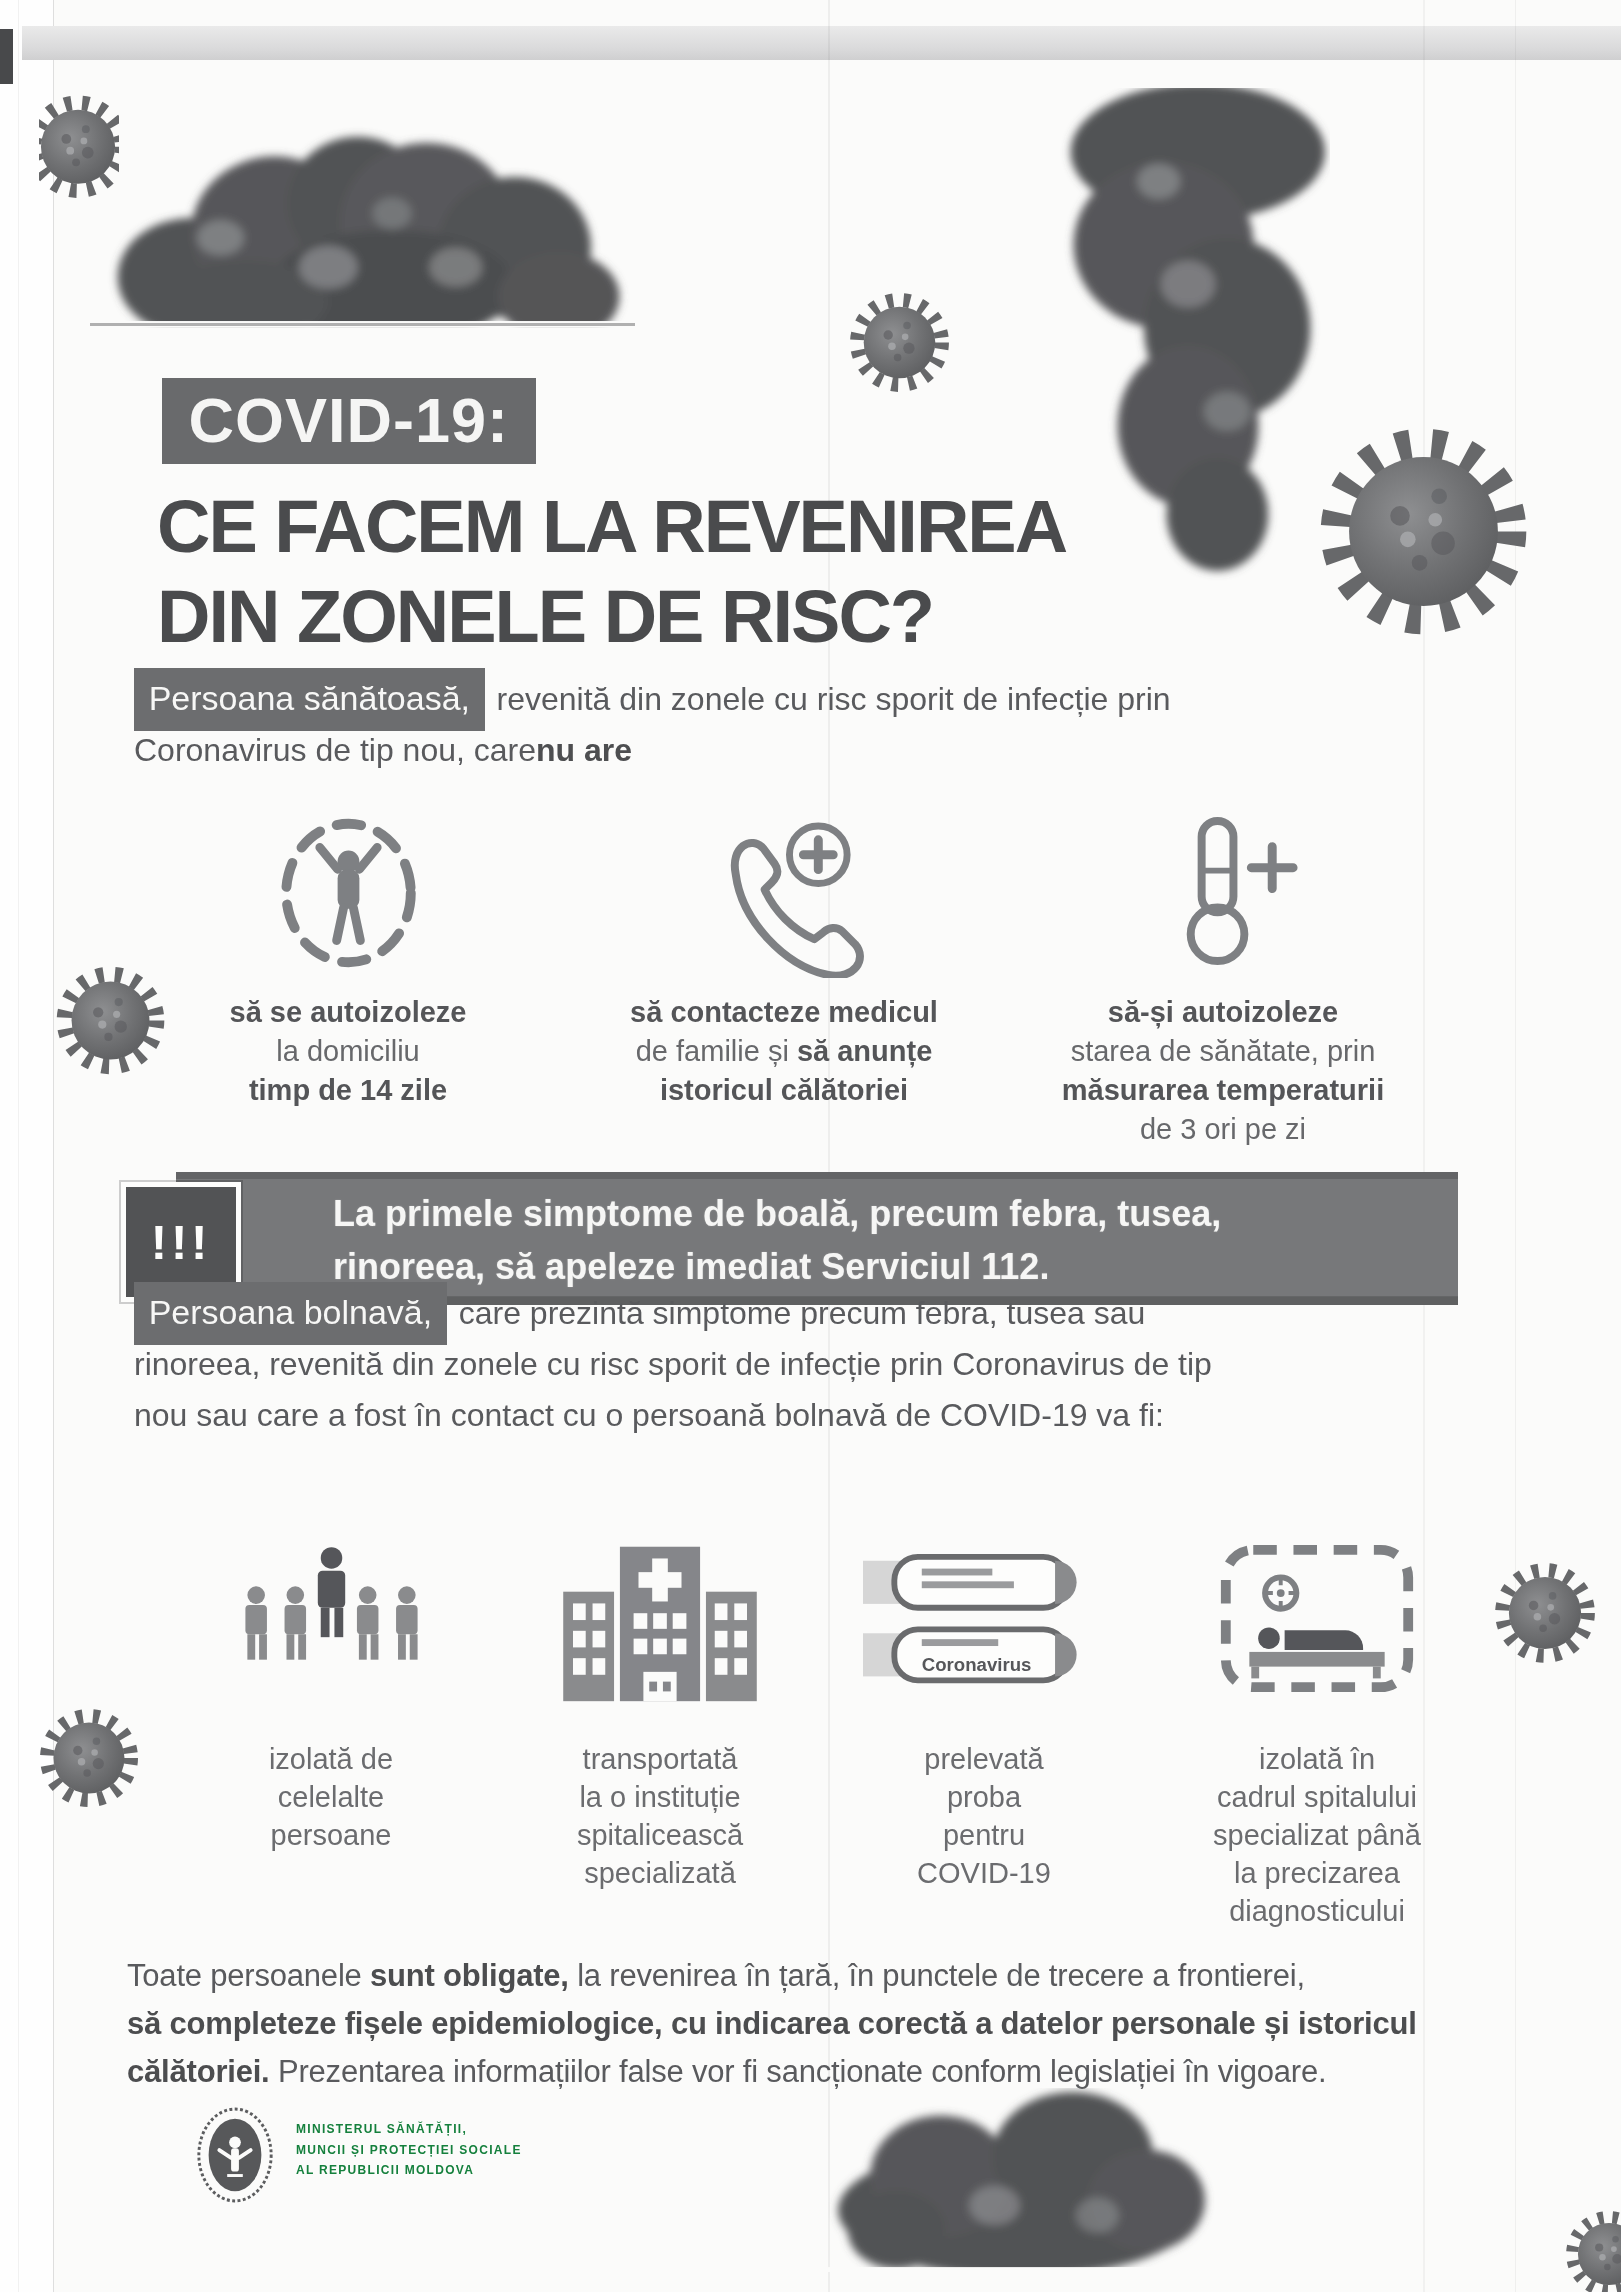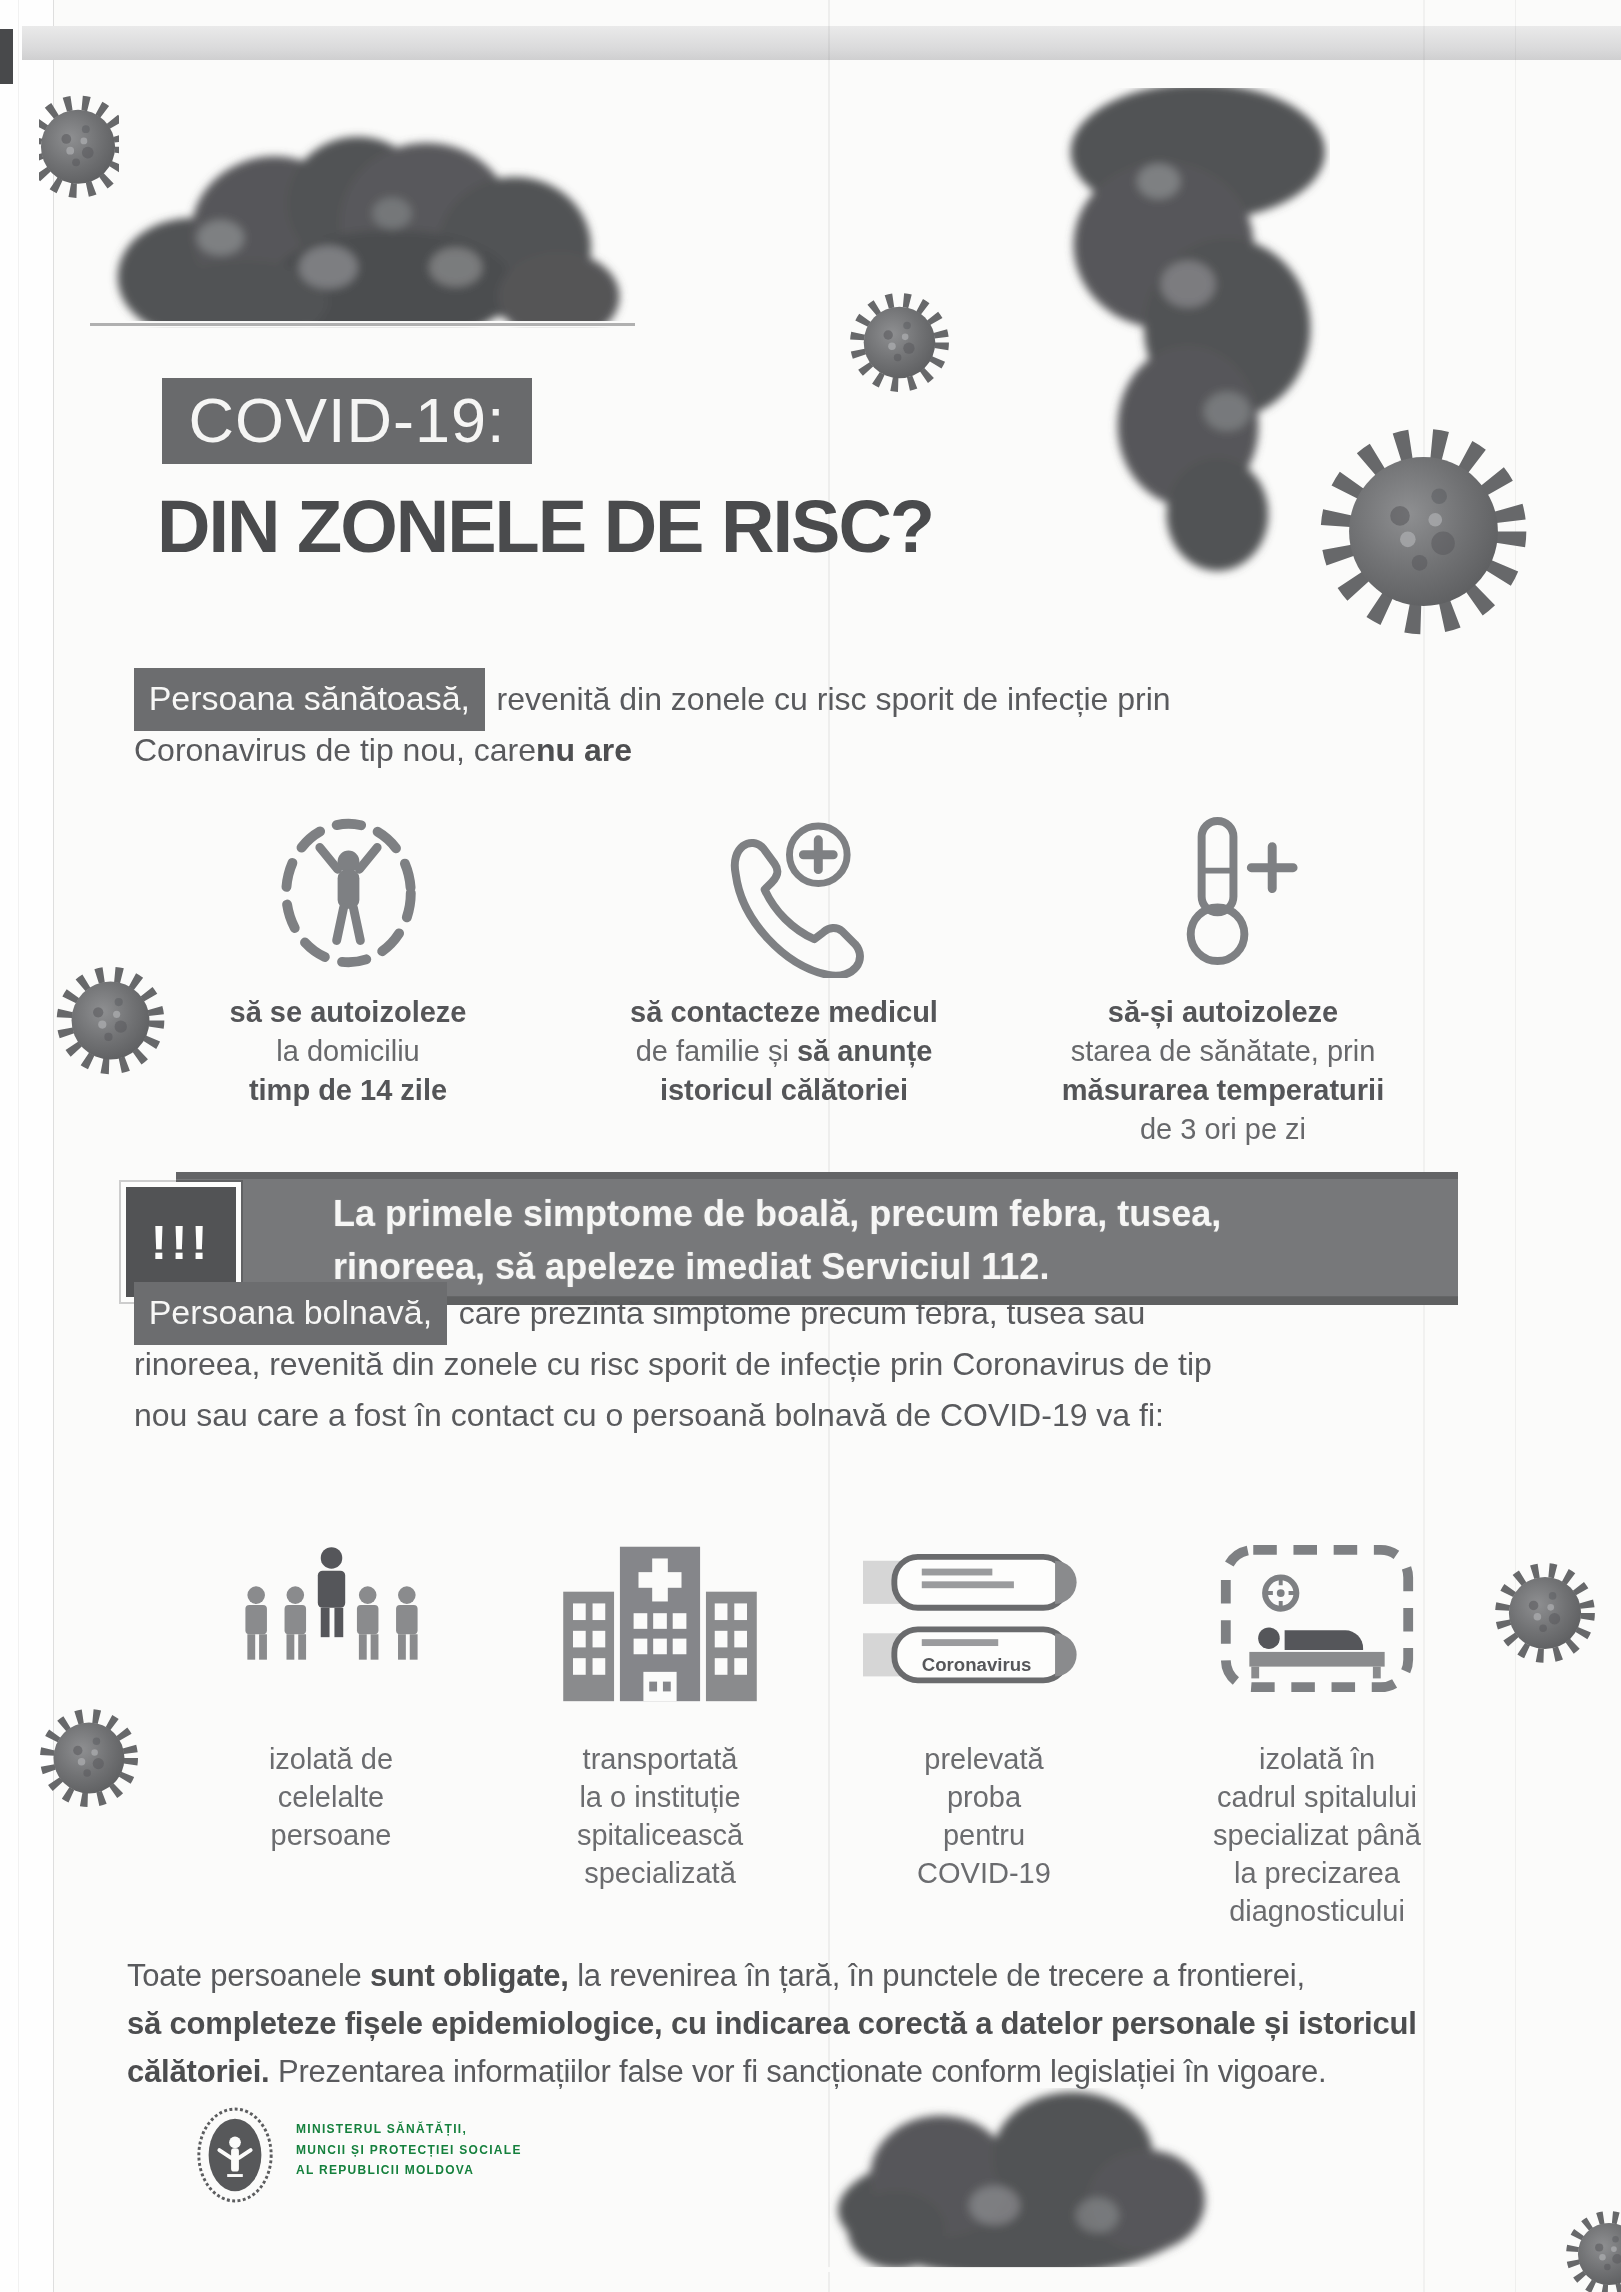"COVID-19:" .covid-badge { font-weight: 400 -> 700 }
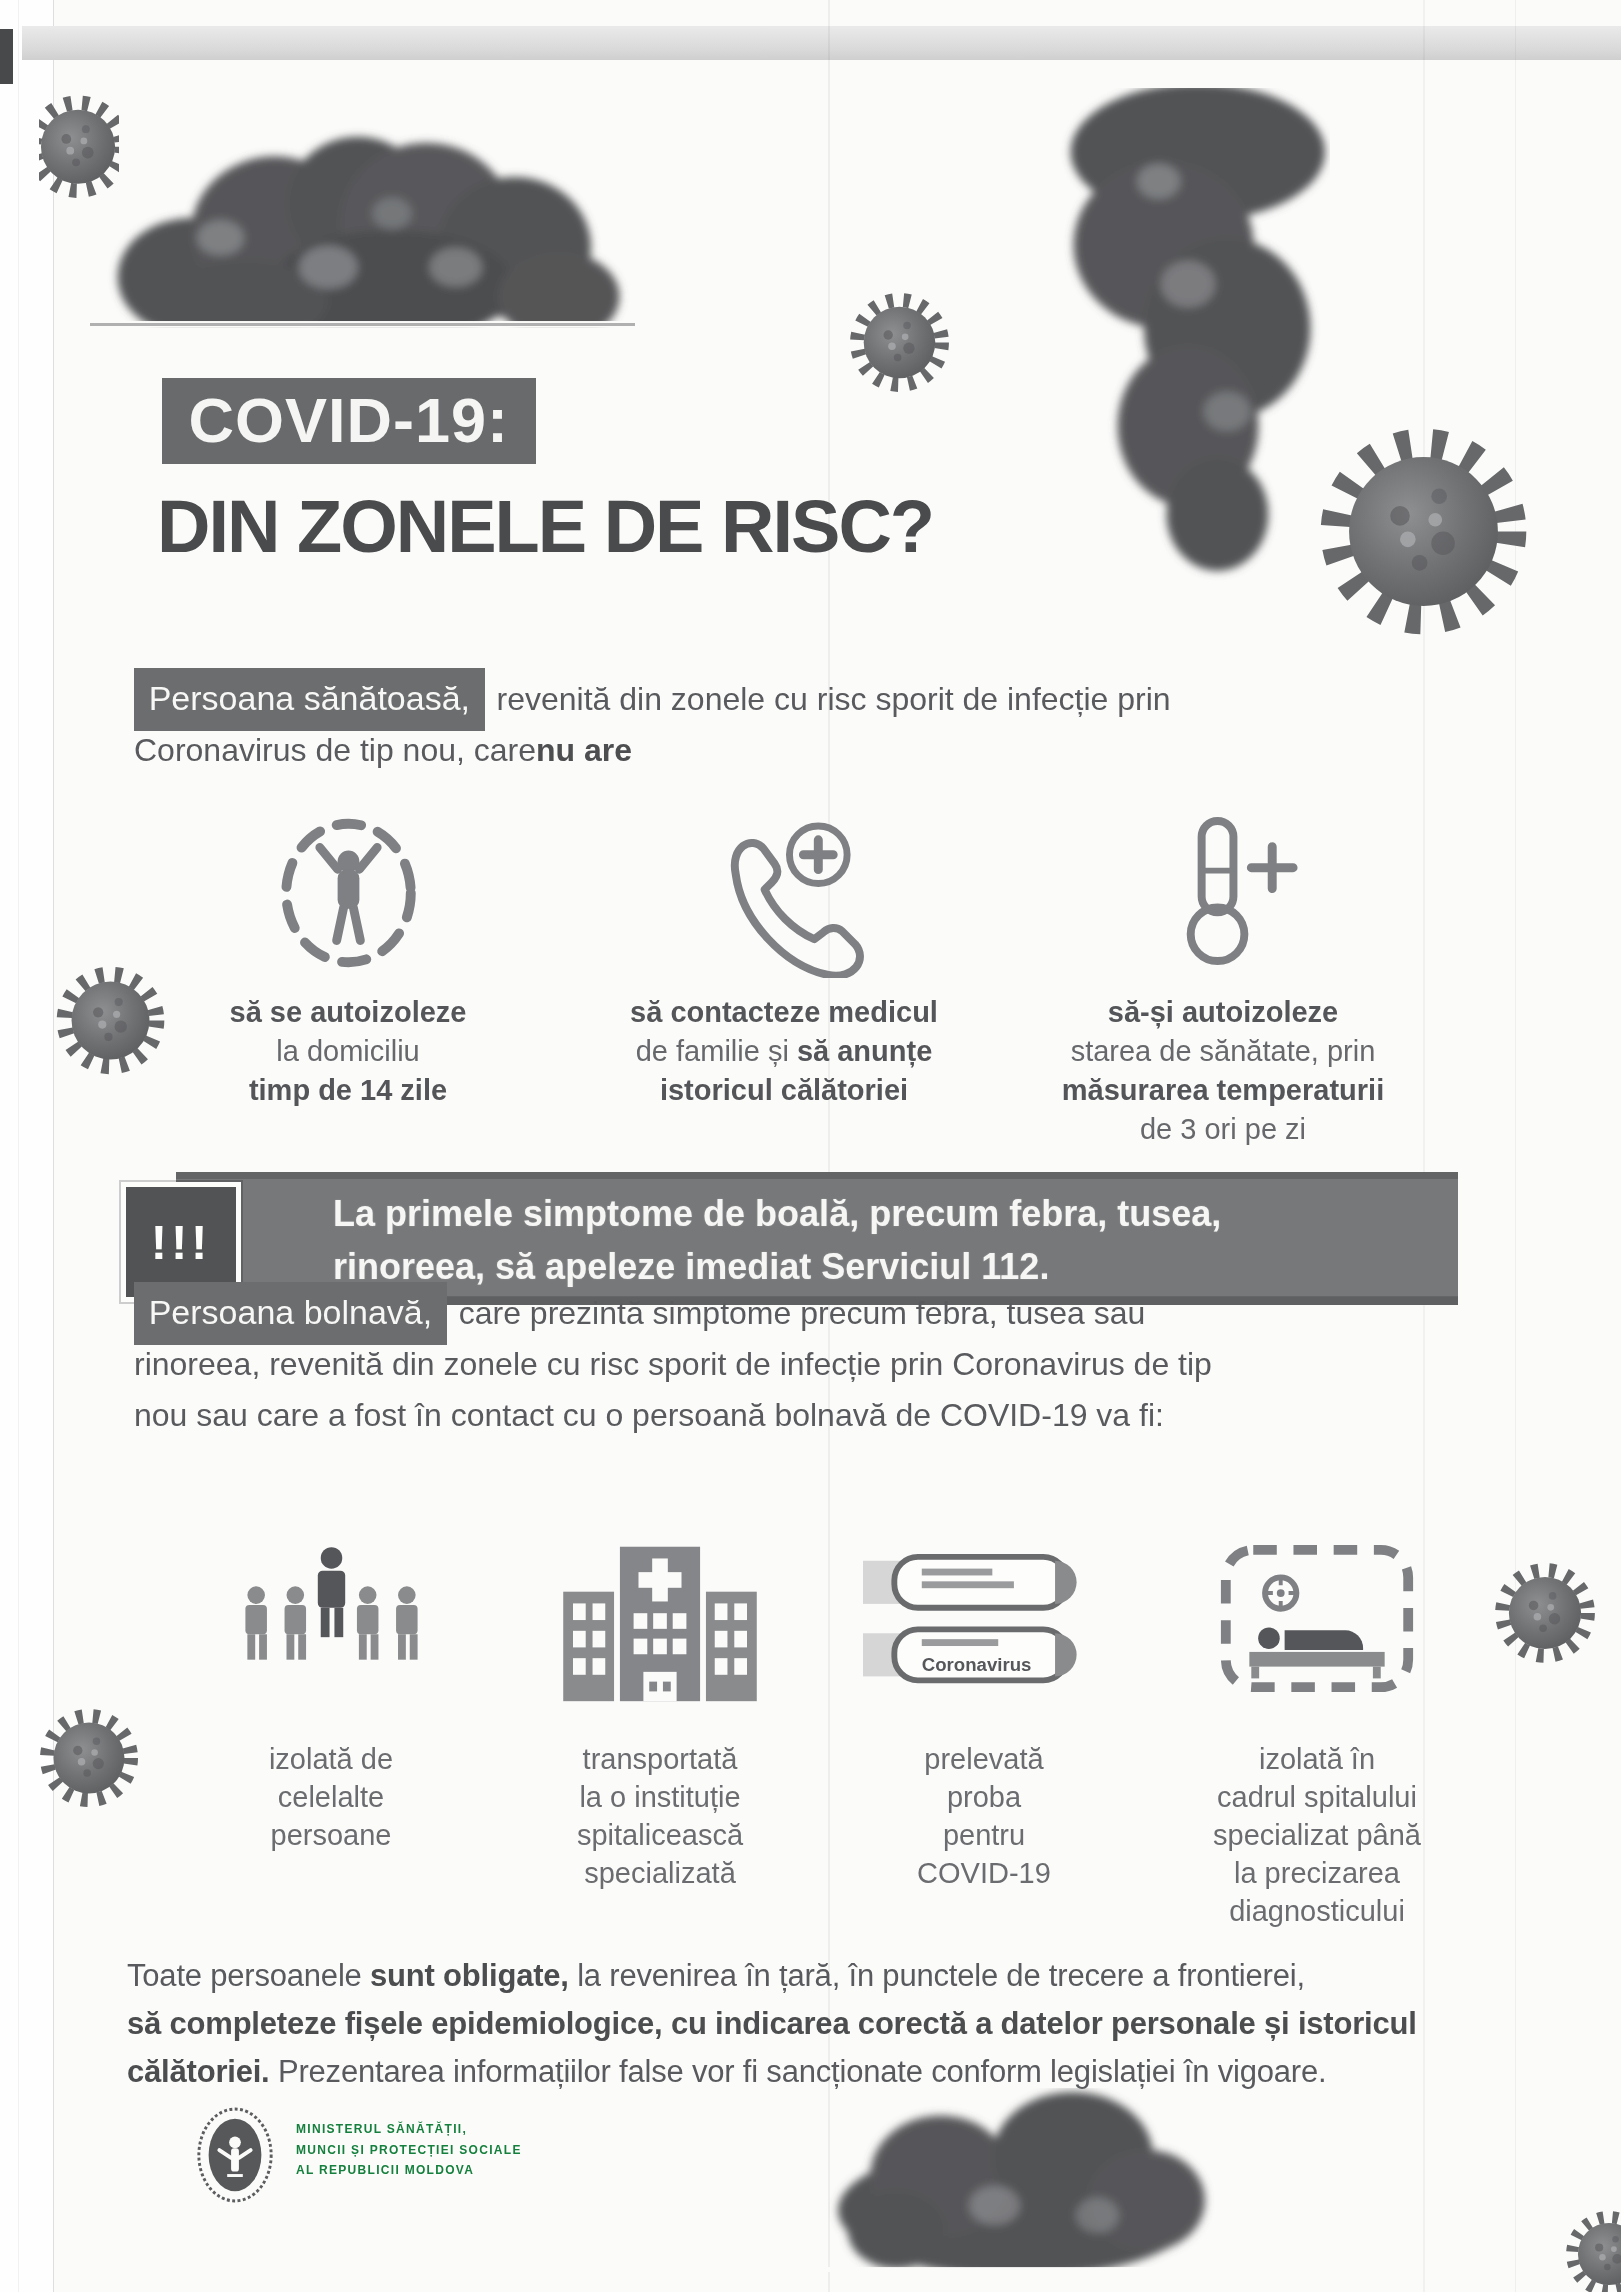"CE FACEM LA REVENIREA" div { html: none -> <div>CE FACEM LA REVENIREA</div> }
